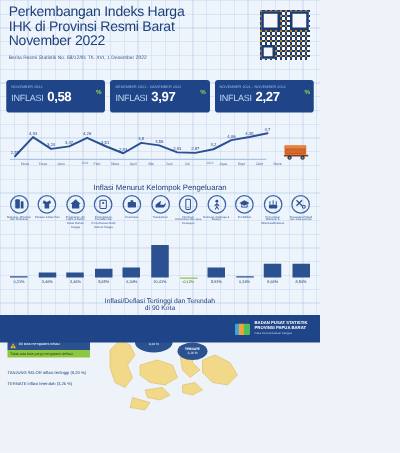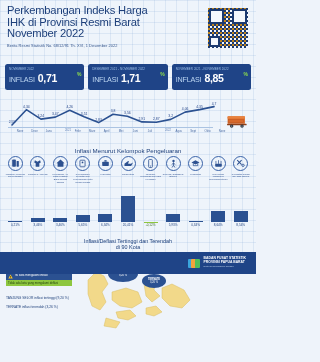"0,71" span.card-value { text: 0,71 -> 0,58 }
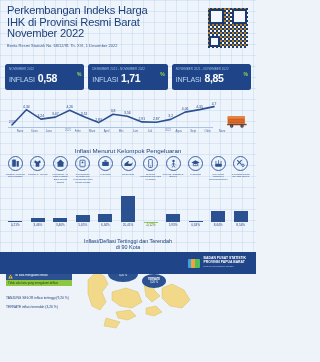"1,71" span.card-value { text: 1,71 -> 3,97 }
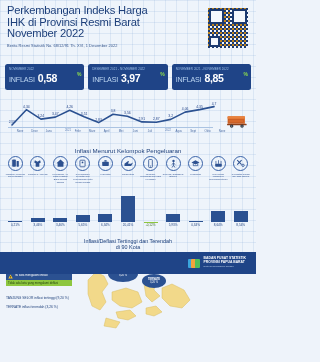"8,85" span.card-value { text: 8,85 -> 2,27 }
